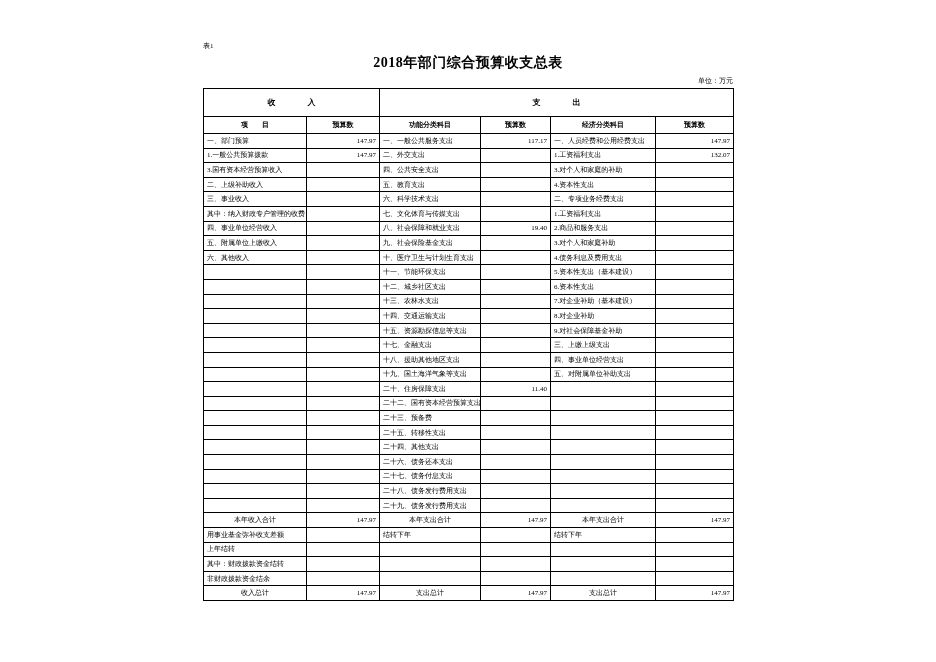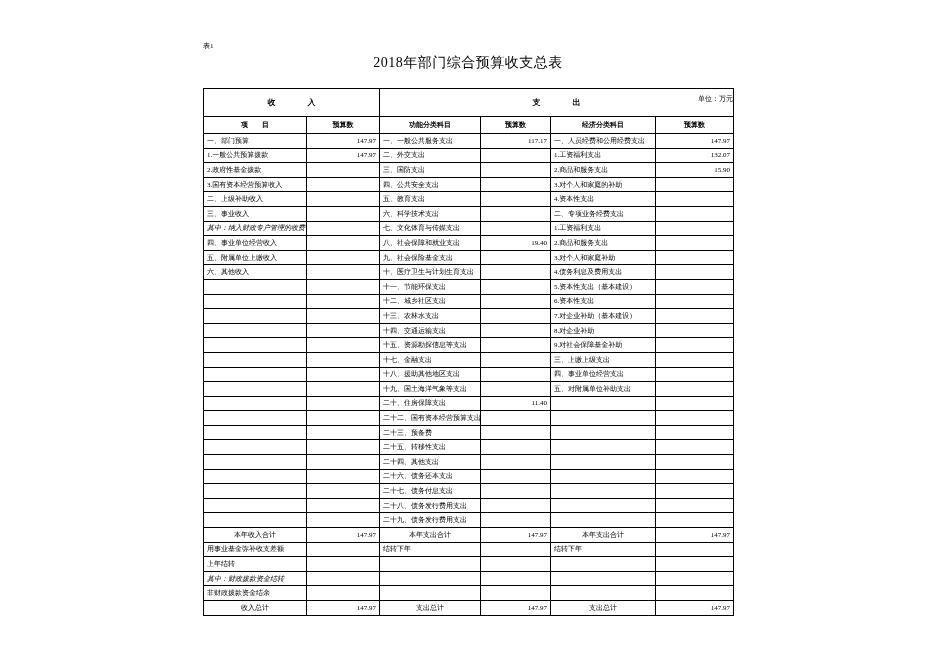"2018年部门综合预算收支总表" .doc-title { font-weight: normal -> bold }
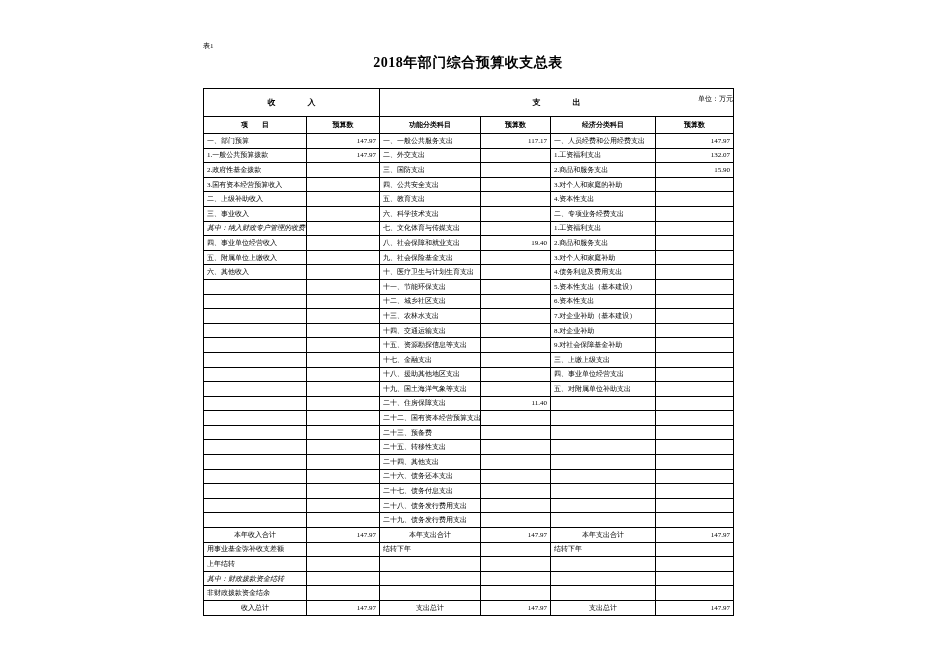"单位：万元" .unit-label { margin-top: 18px -> none }
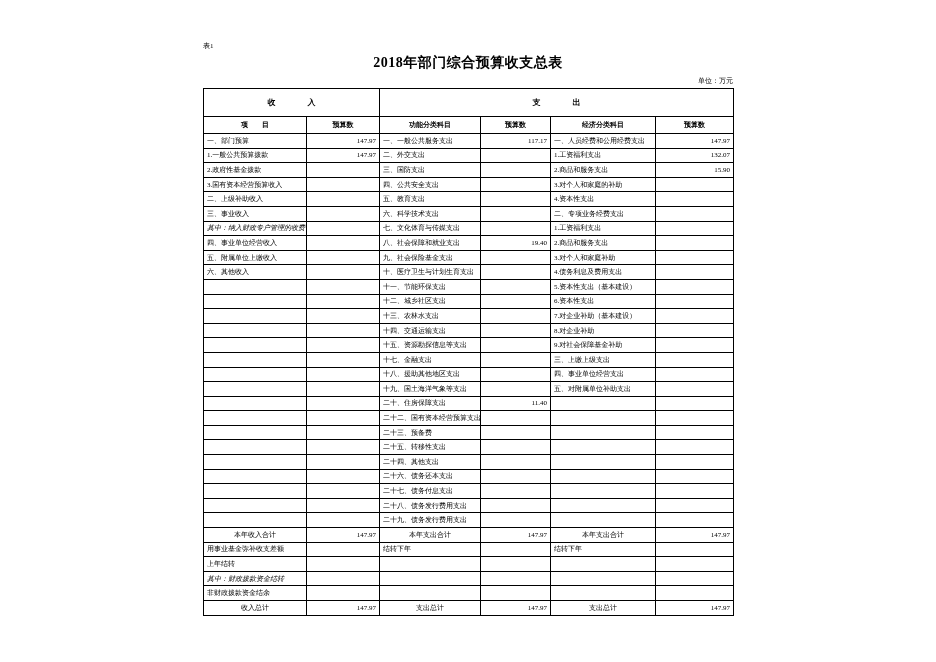"2.政府性基金拨款" tr { html: <tr> <td>2.政府性基金拨款</td> <td></td> <td>三、国防支出</td> <td></td> <td>2.商品和服务支出</td> <td>15.90</td> </tr> -> none }
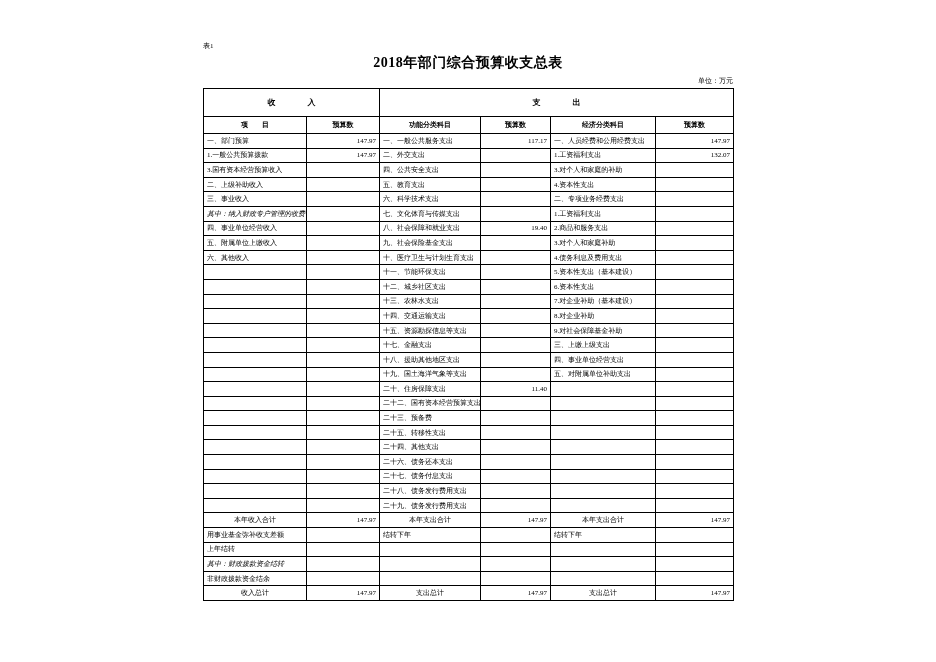"其中：纳入财政专户管理的收费" td.ind1 { font-style: italic -> none }
